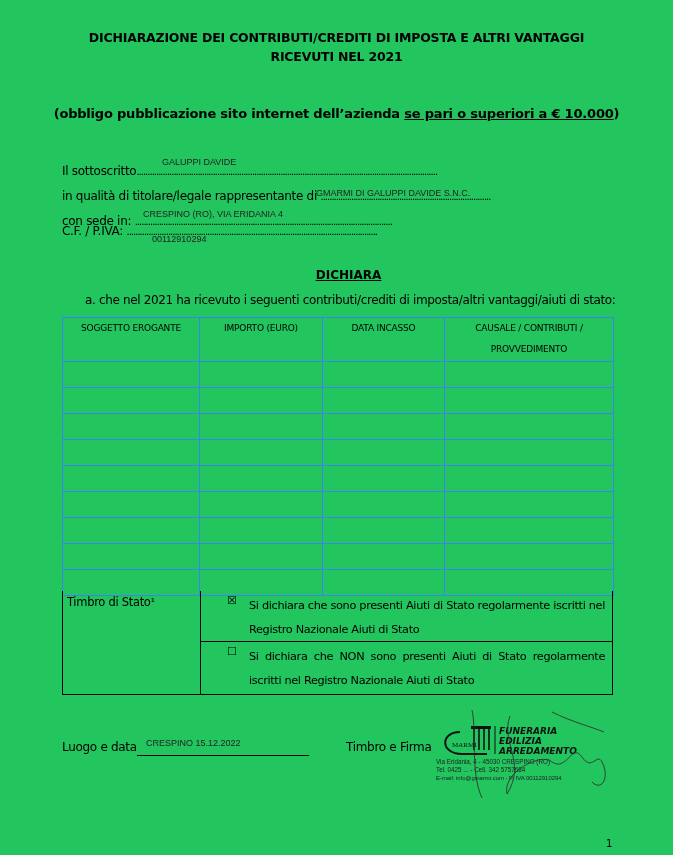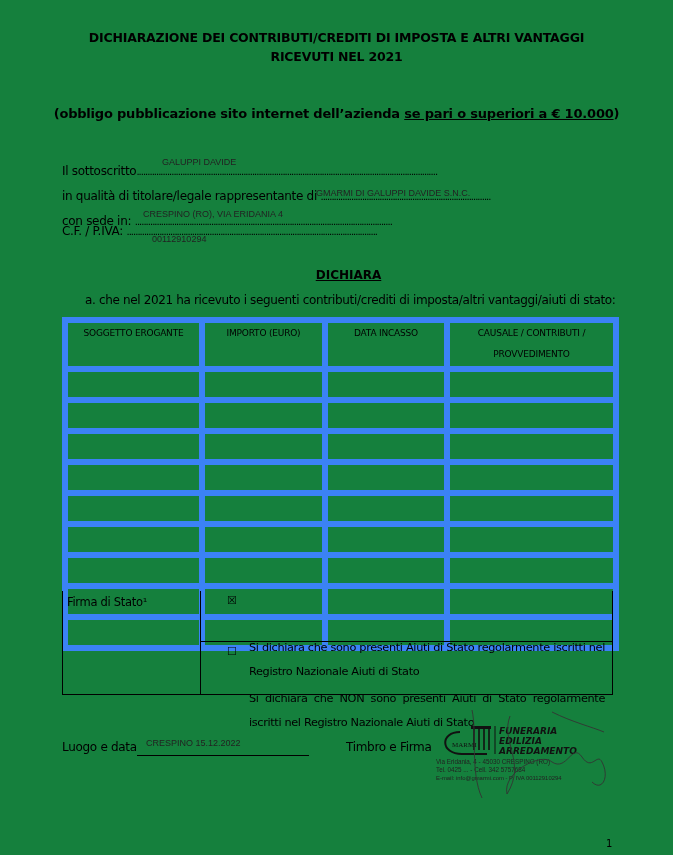"DICHIARAZIONE DEI CONTRIBUTI/CREDITI DI" .page { background: #15803d -> #22c55e }
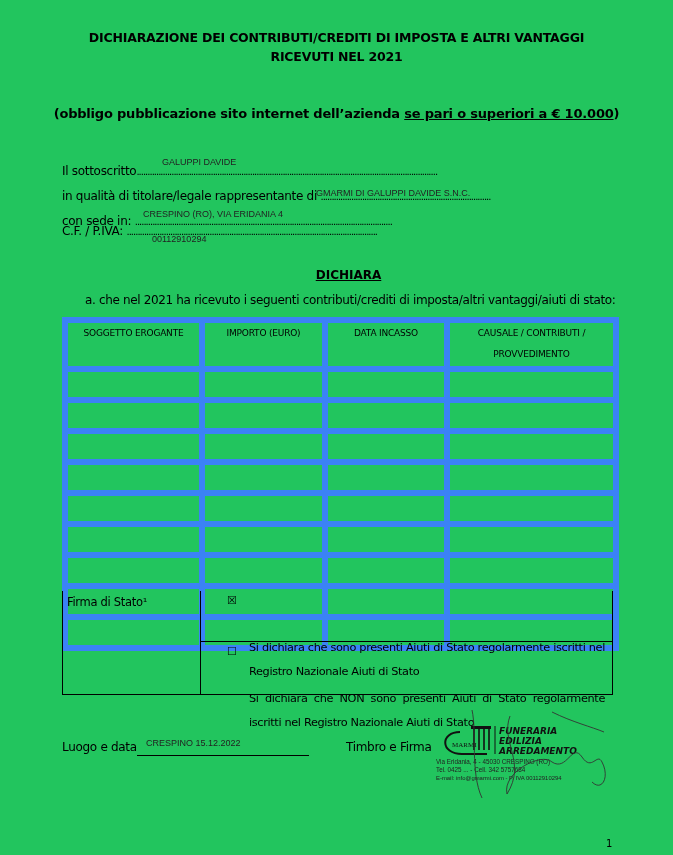"SOGGETTO EROGANTE" table.grid td, table.grid th { border: 6px solid #3b82f6 -> 1px solid #3b82f6 }
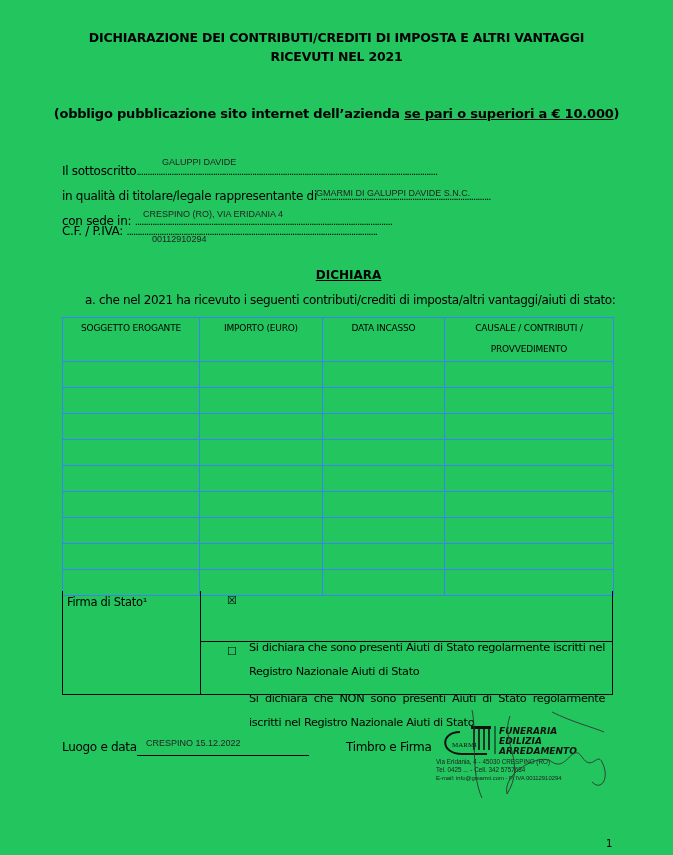"Firma di Stato¹" div.aiuti-label { text: Firma -> Timbro }
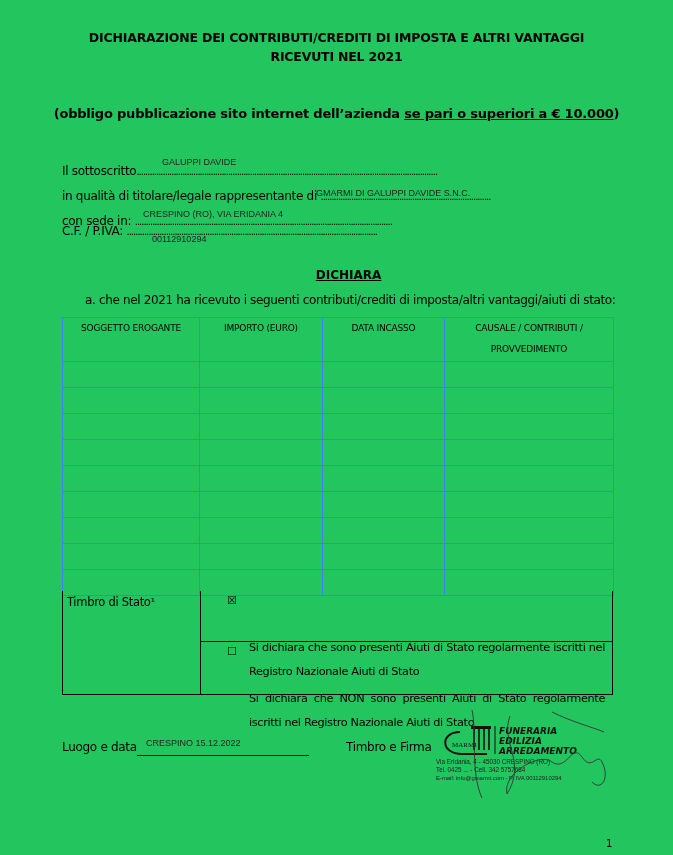"Si dichiara che sono presenti" .opt-text { margin-top: 42px -> none }
